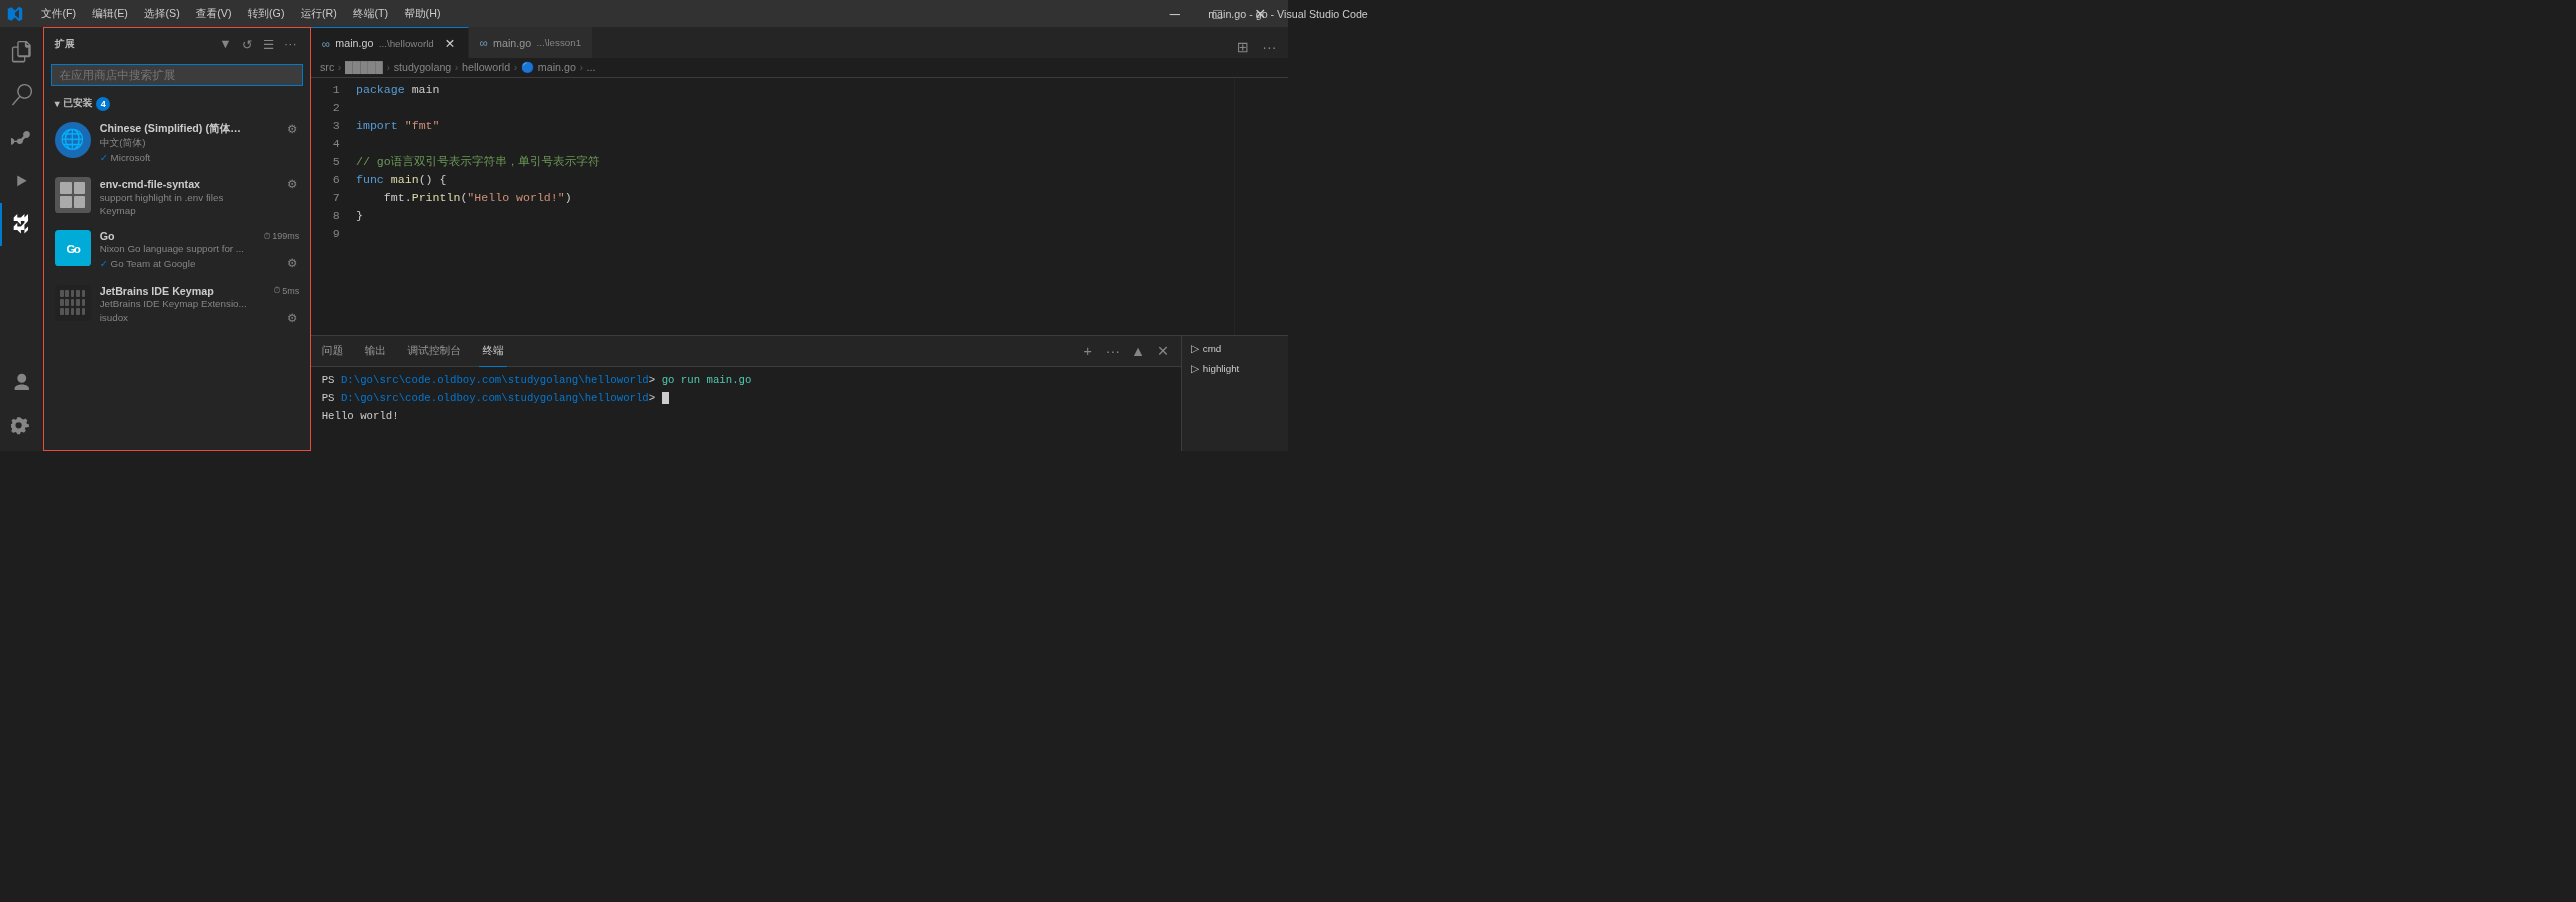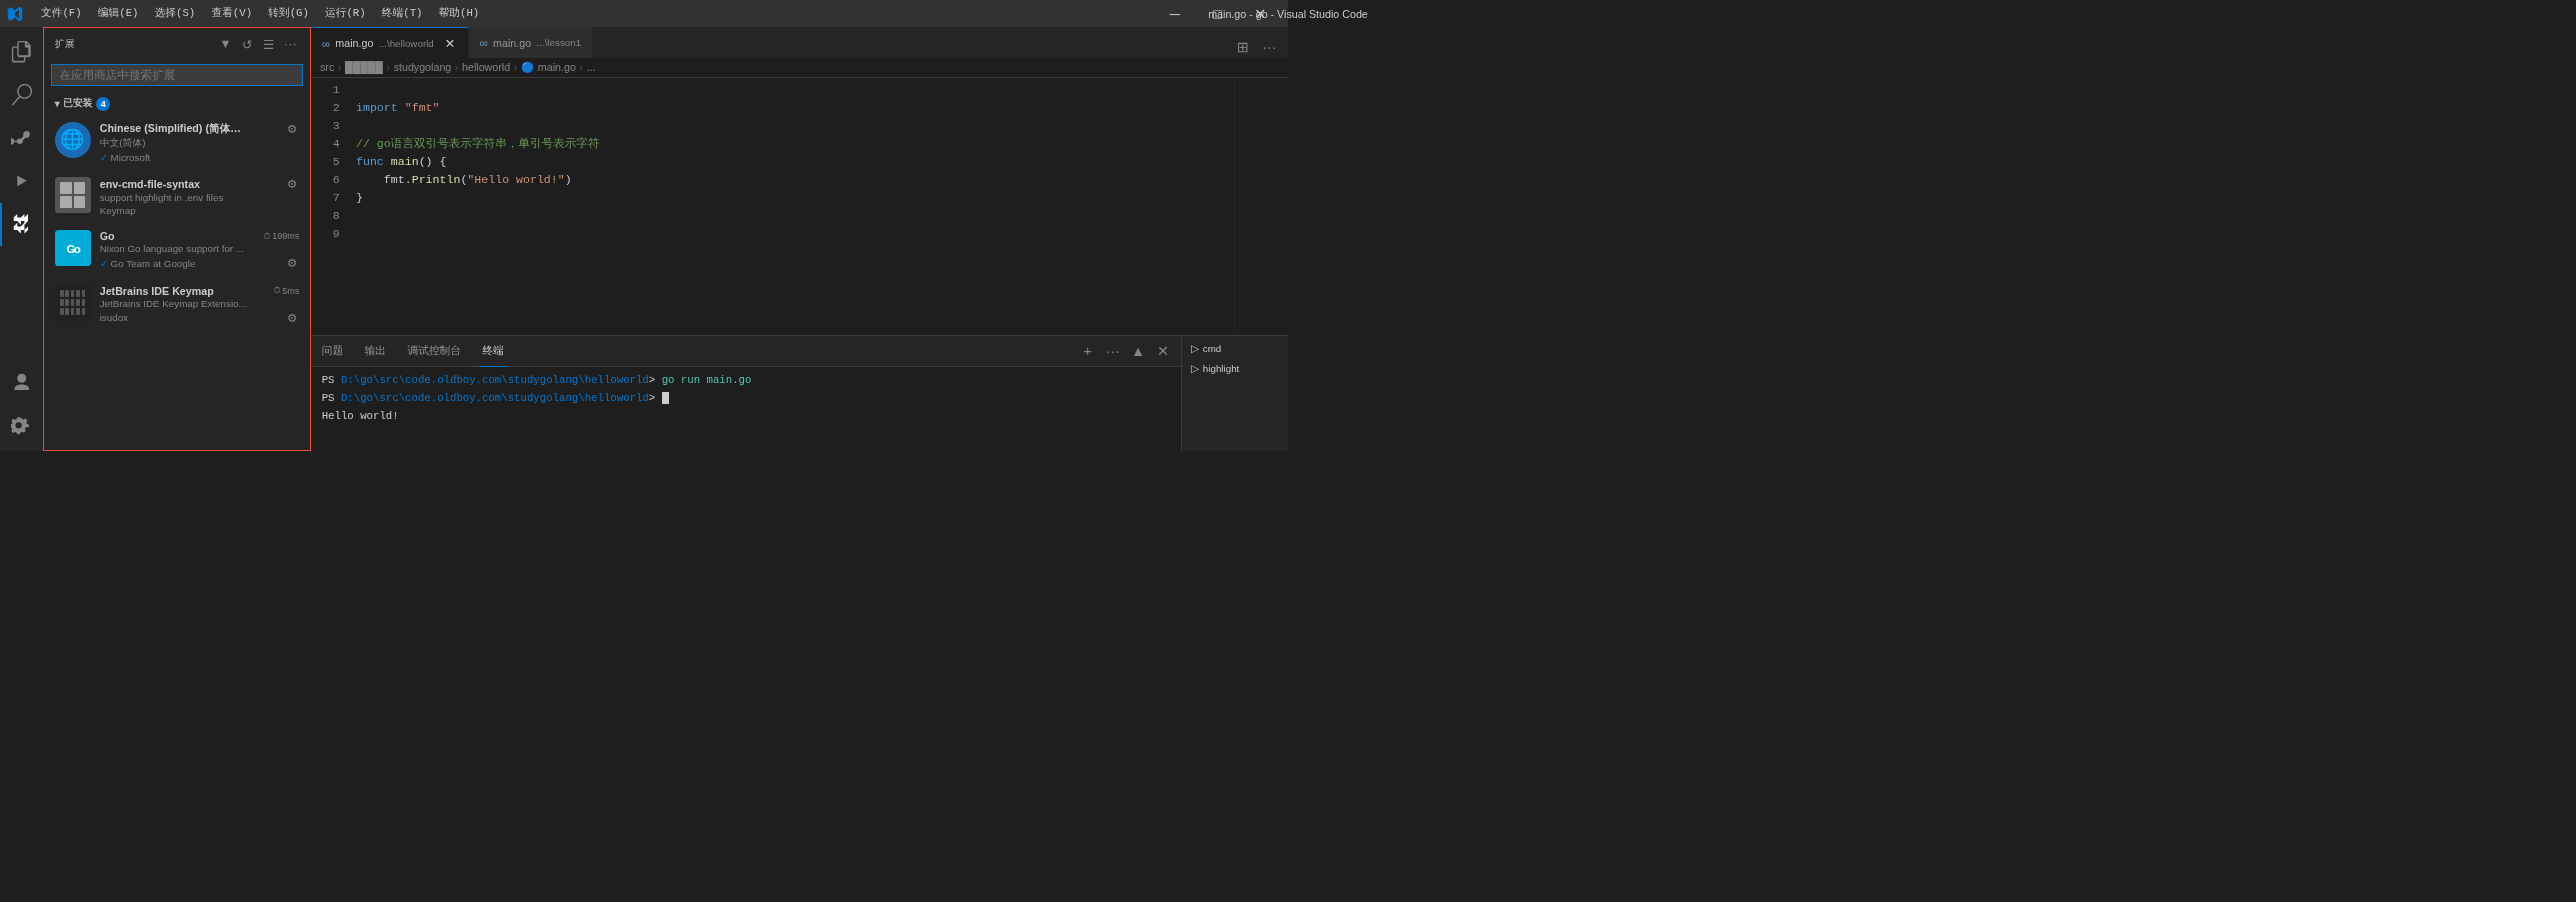"文件(F)" .titlebar-menu span { font-family: Liberation Mono, monospace -> none }
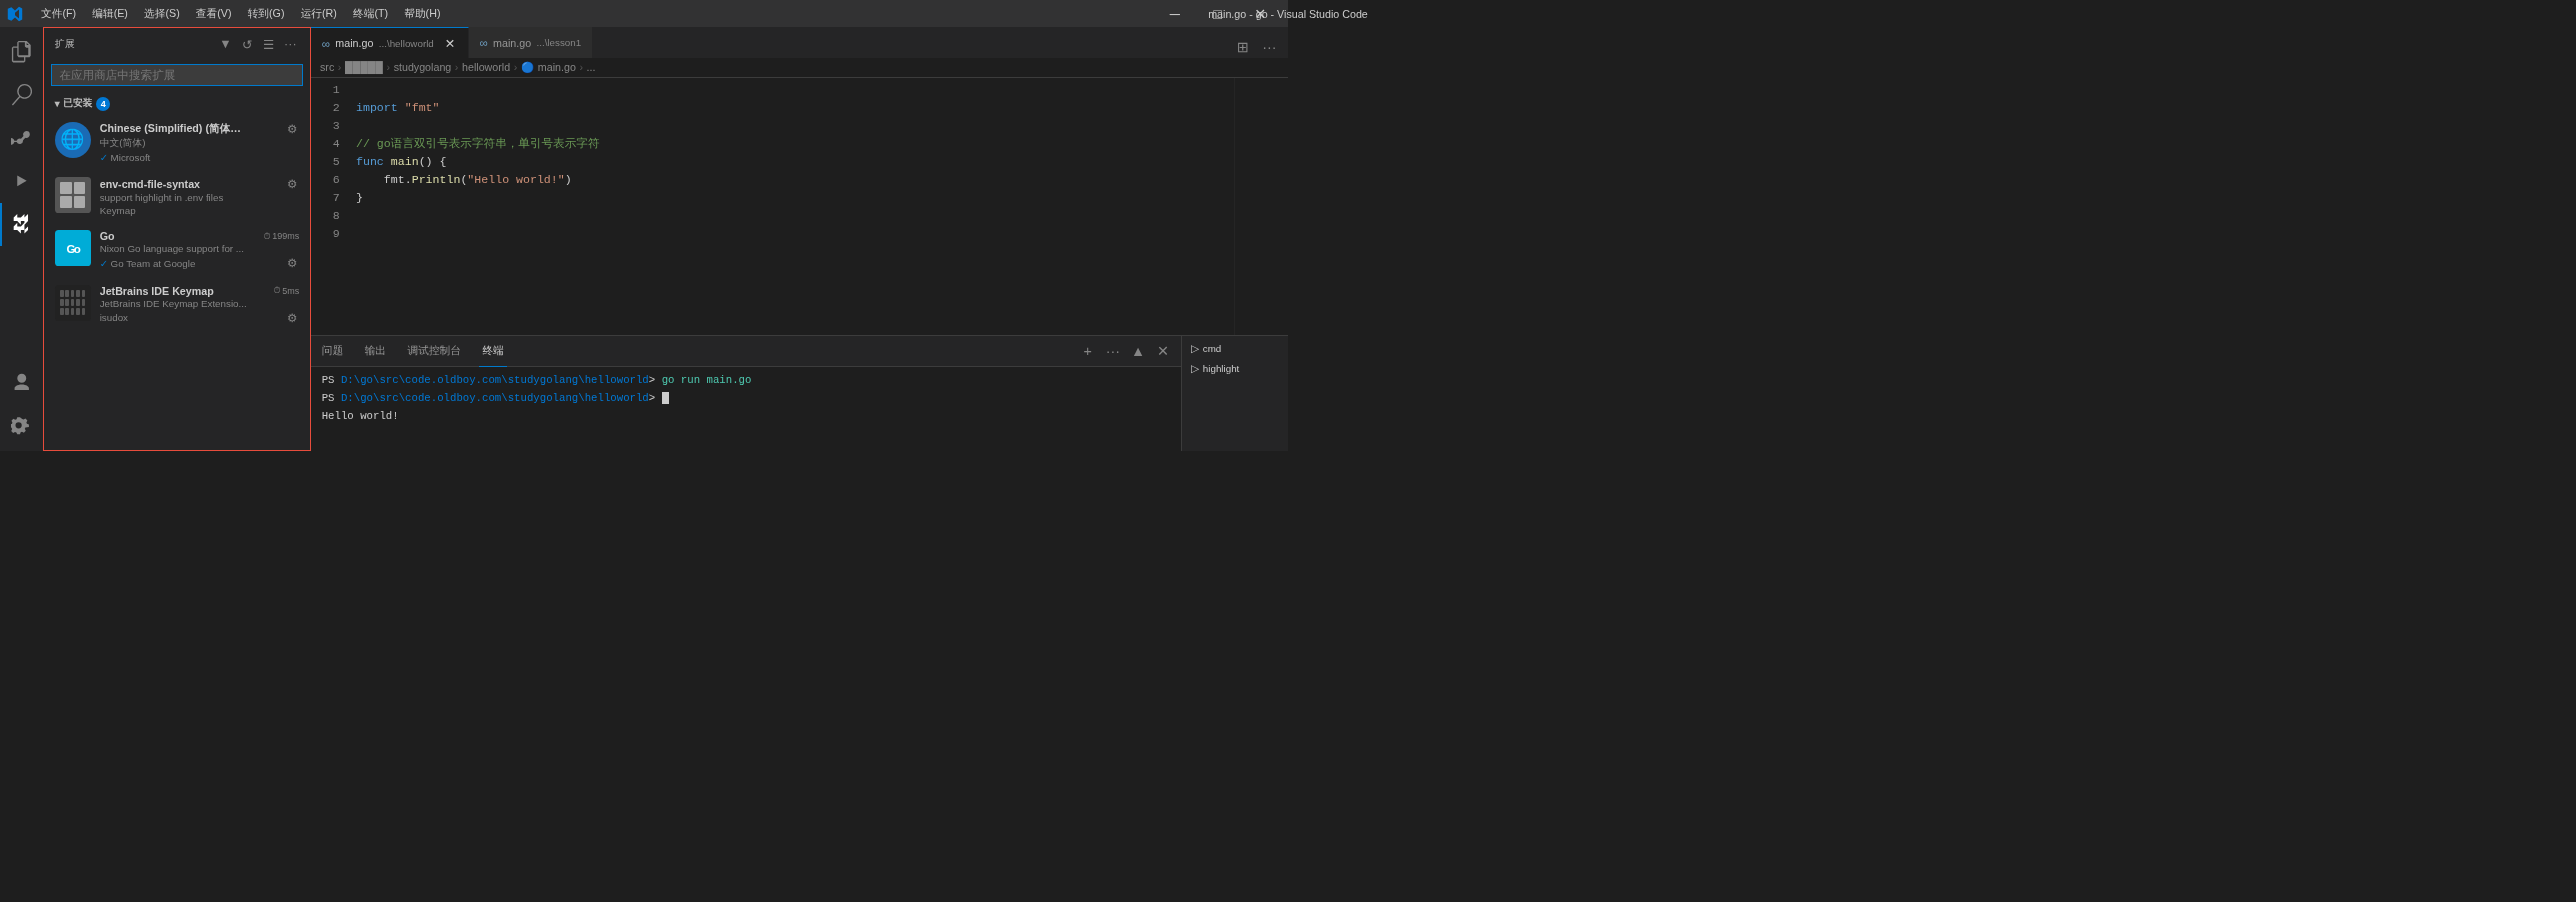"扩展" .sidebar-title { font-weight: 400 -> 700 }
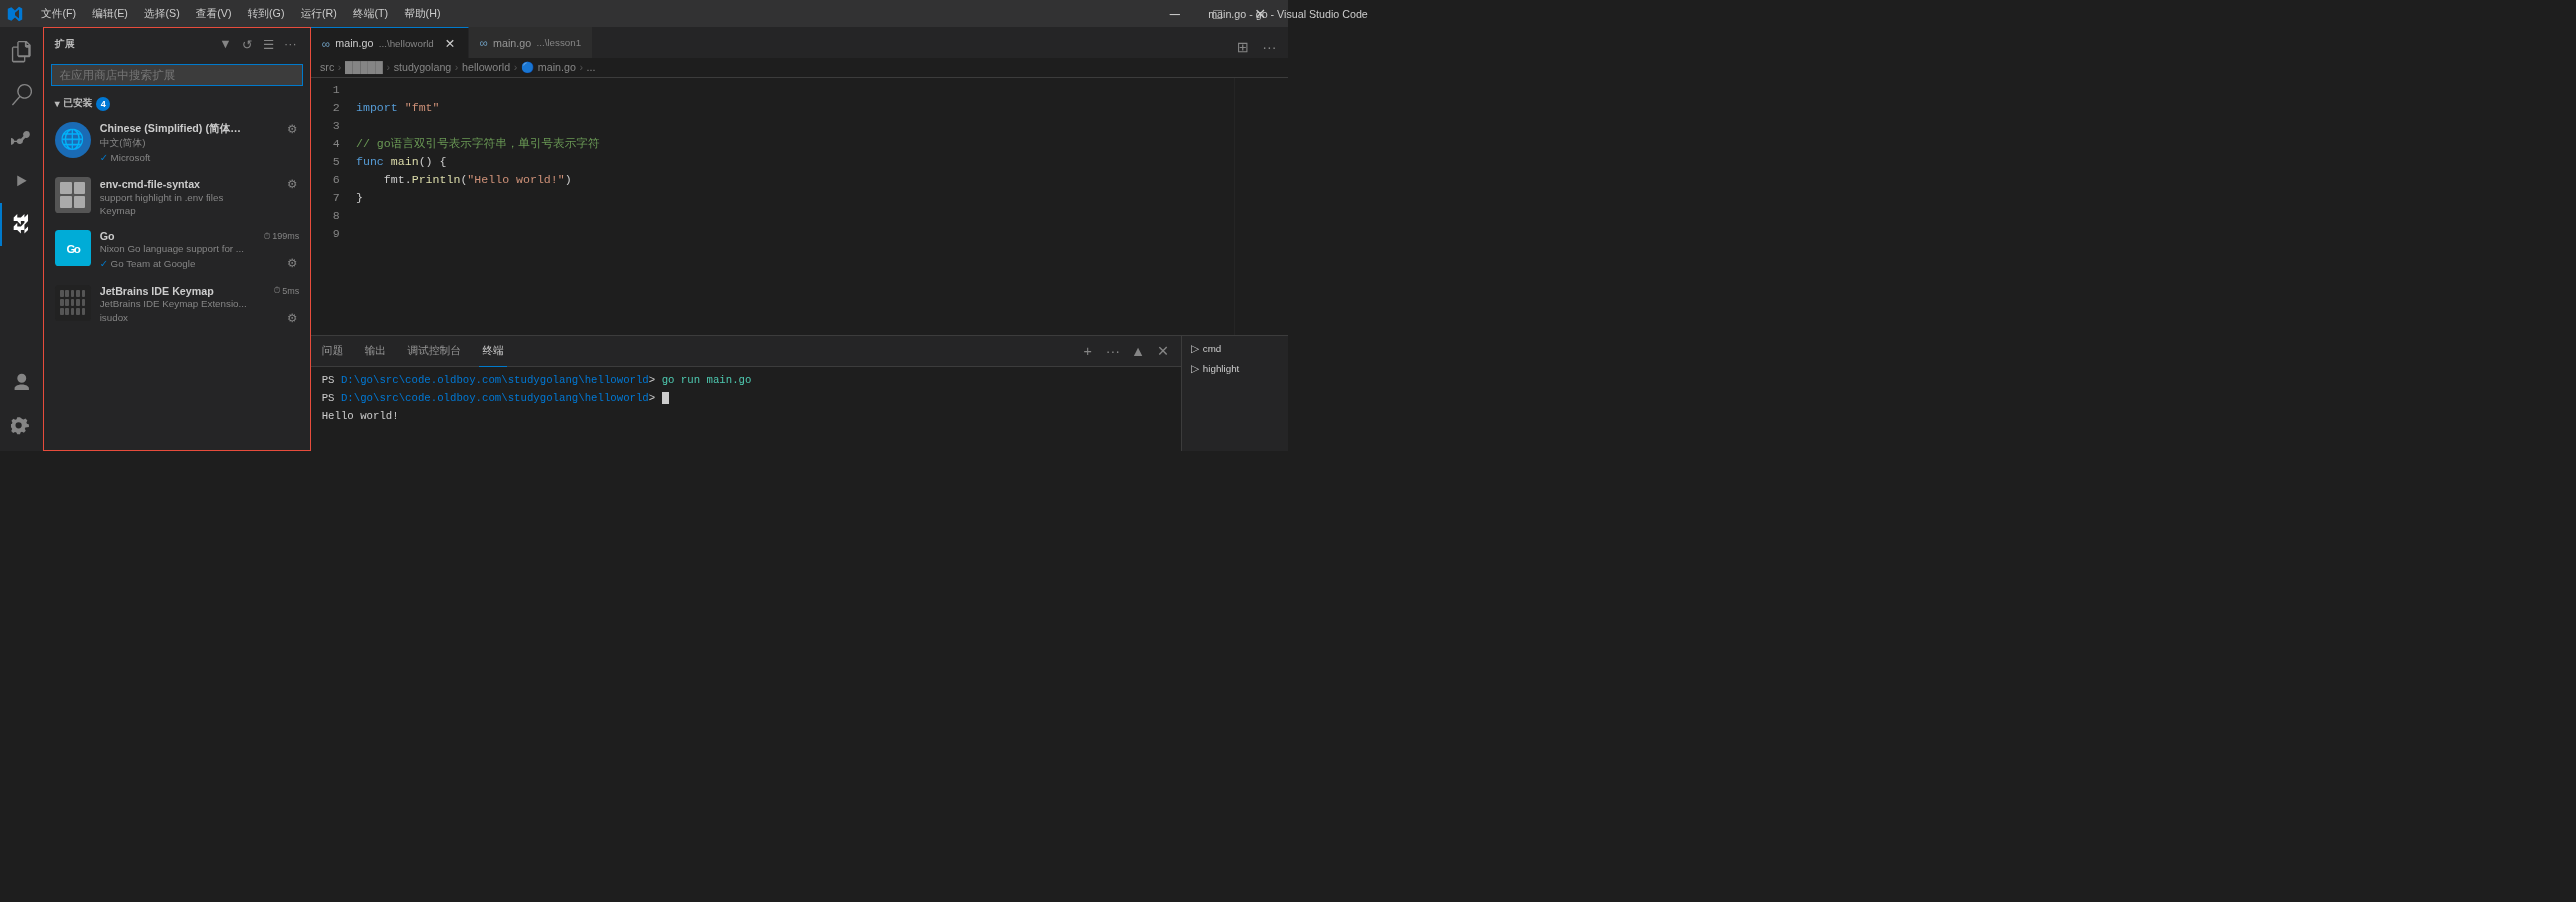"package main" div.code-line { html: none -> <div><span>package</span><span> main</span></div> }
